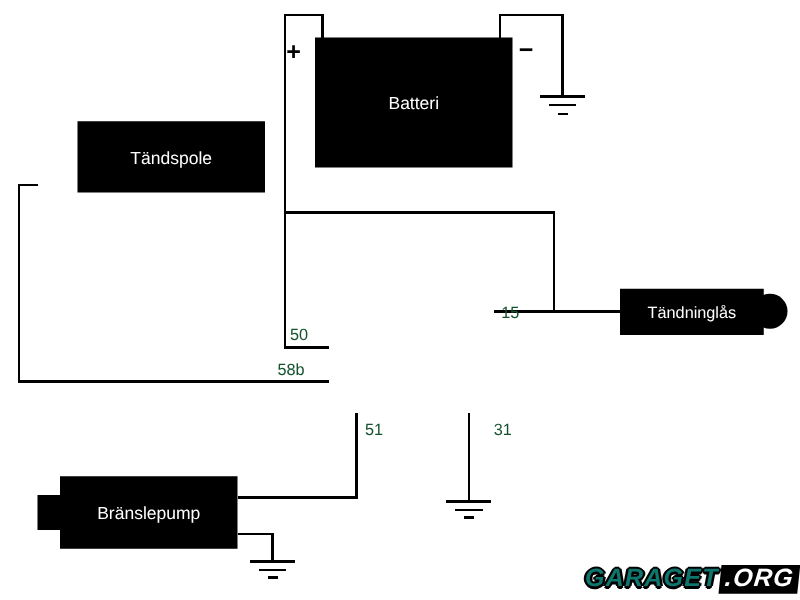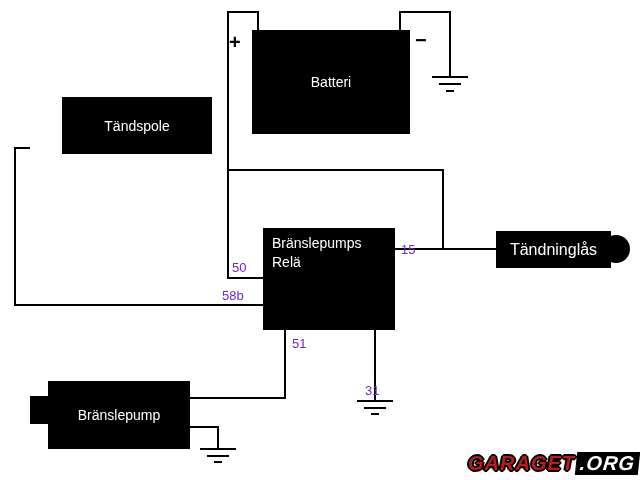"Bränslepumps" div.box { html: <div> <span>Bränslepumps Relä</span> </div> -> none }
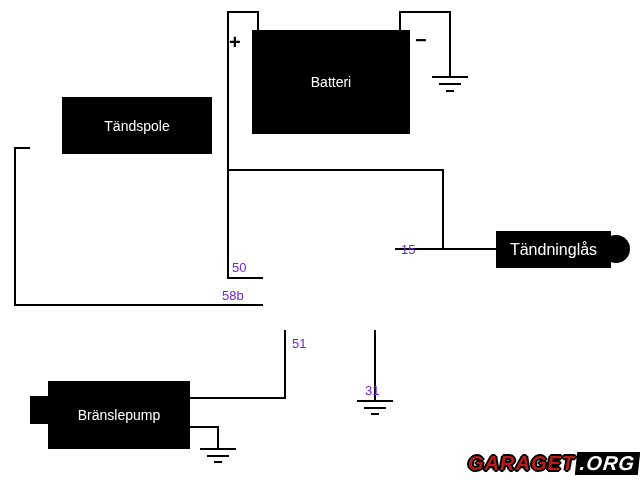"15" .term { color: #6d28d9 -> #14532d }
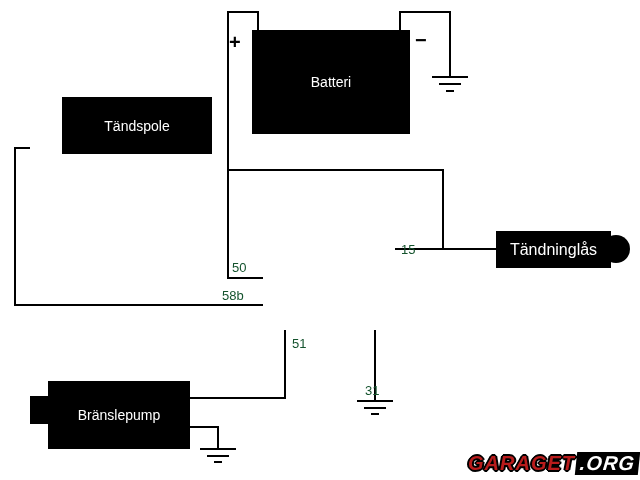"Tändninglås" div.box { font-size: 16px -> 13px }
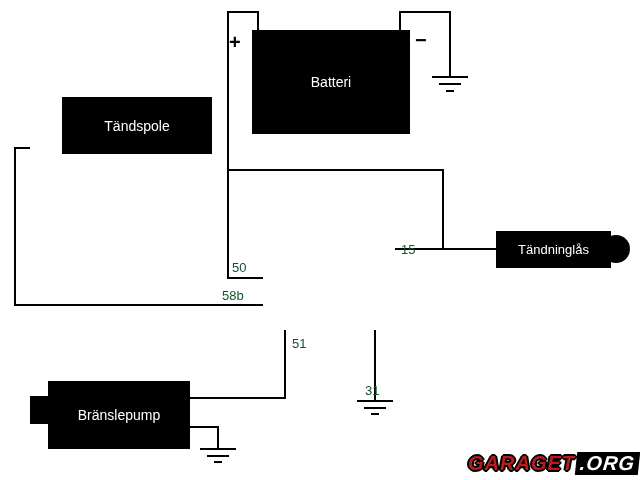"31" div.term { left: 365px -> 395px; margin-top: 47px -> none }
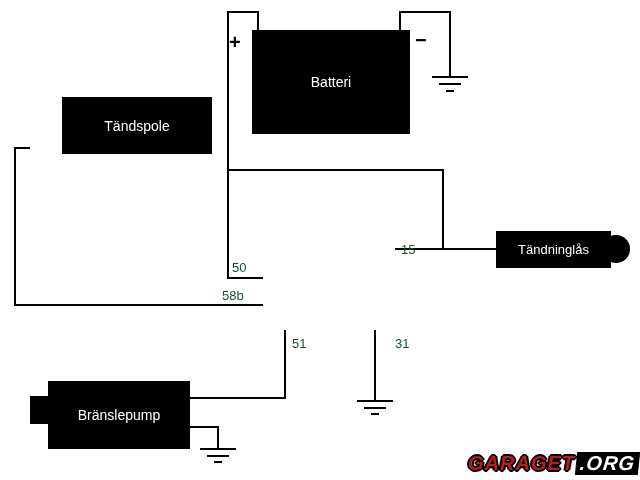"Bränslepump" div.box { height: 68px -> 58px }
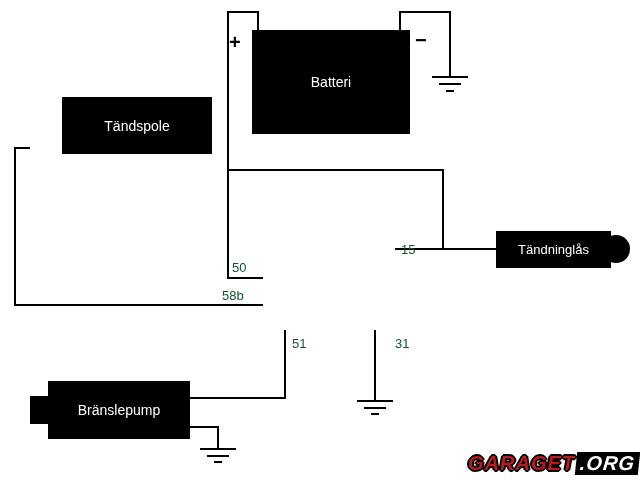"GARAGET" .wm-garaget { color: #b91c1c -> #0f766e }
